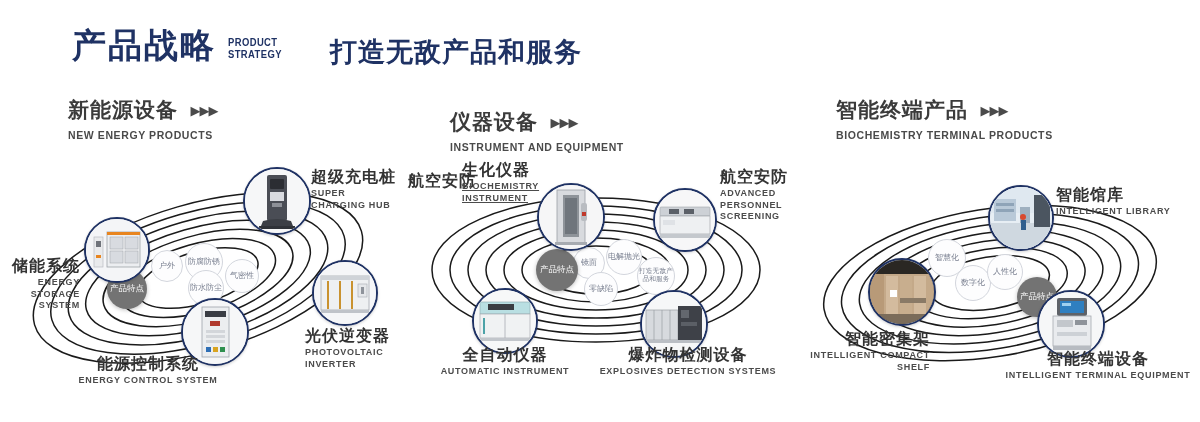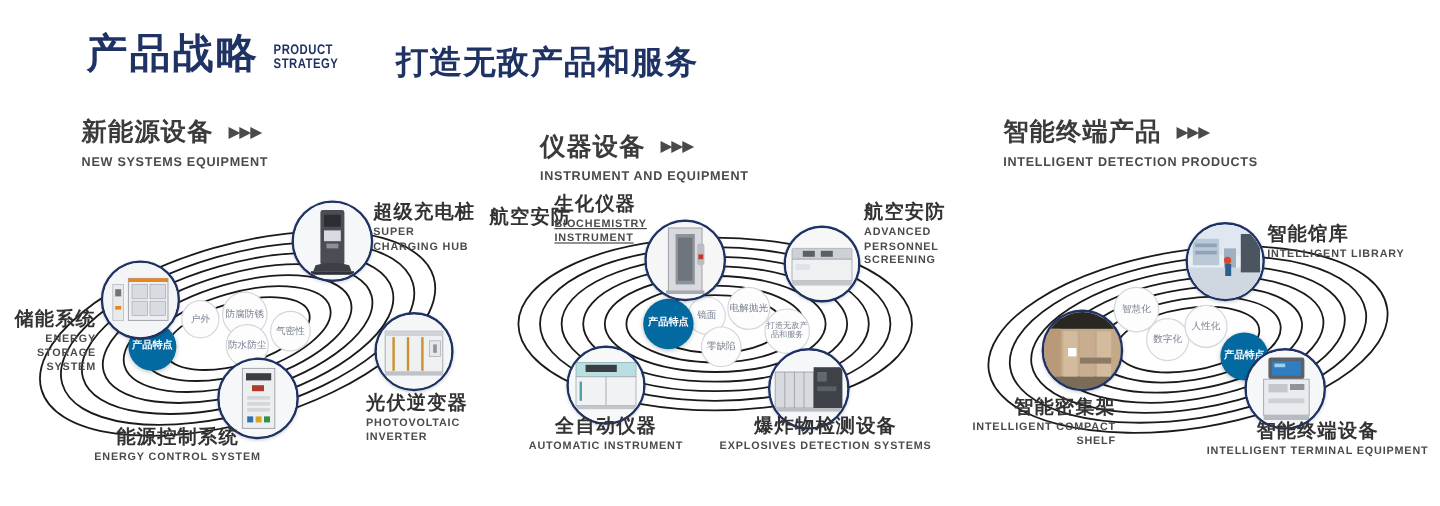"NEW SYSTEMS EQUIPMENT" div.en { text: SYSTEMS EQUIPMENT -> ENERGY PRODUCTS }
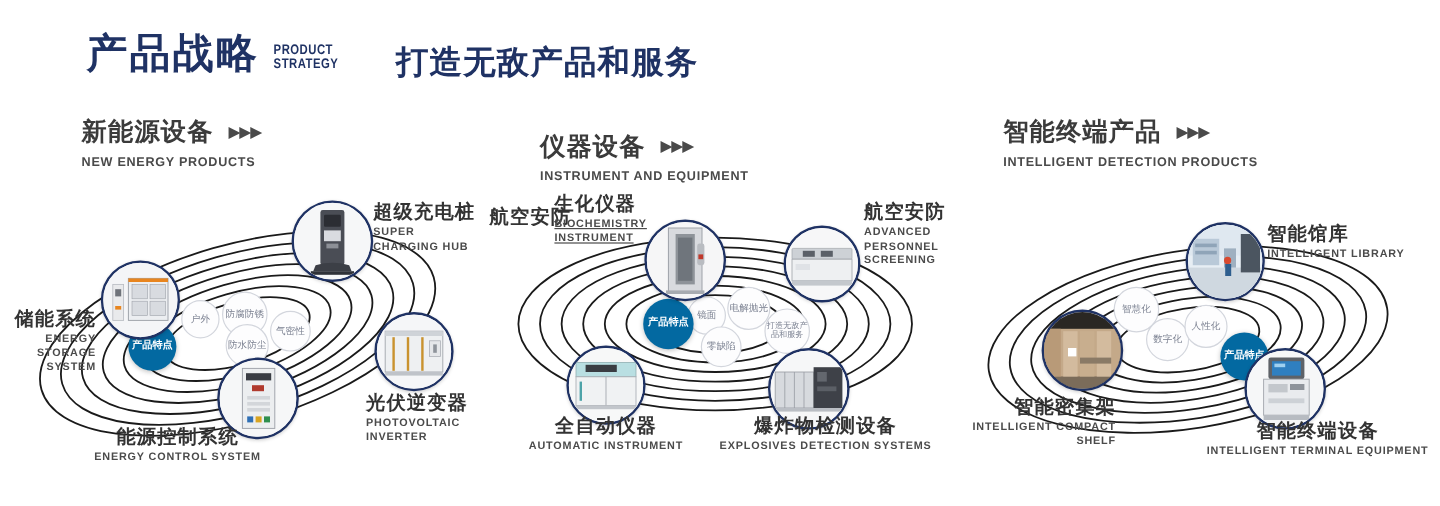"INTELLIGENT DETECTION PRODUCTS" div.en { text: INTELLIGENT DETECTION -> BIOCHEMISTRY TERMINAL }
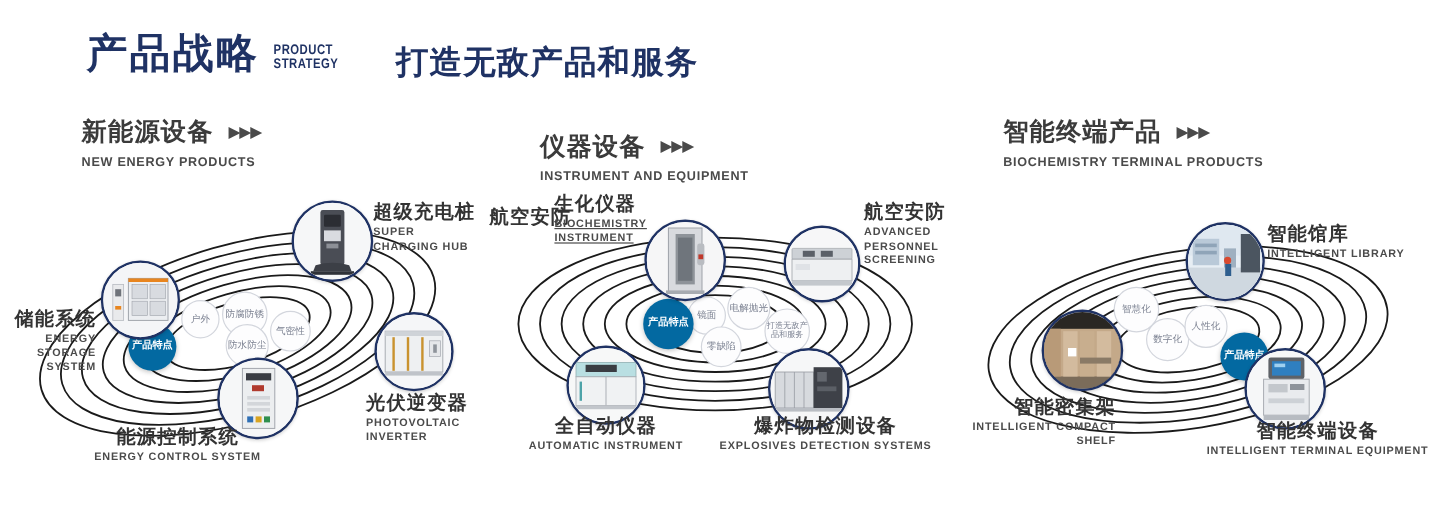"产品特点" .feat.core { background: #0369a1 -> #737373; font-weight: bold -> normal }
